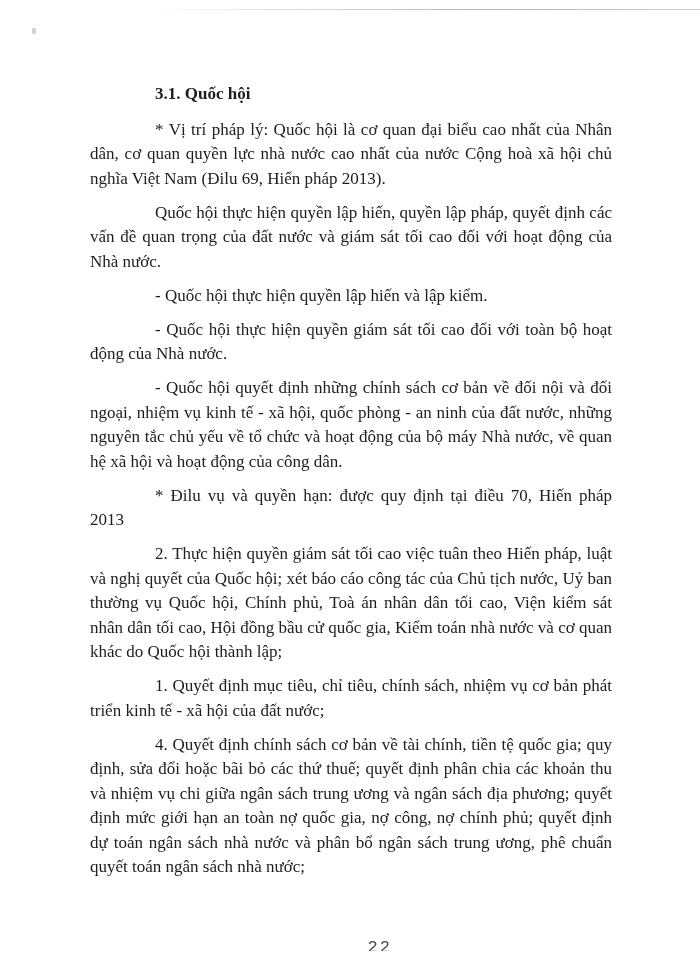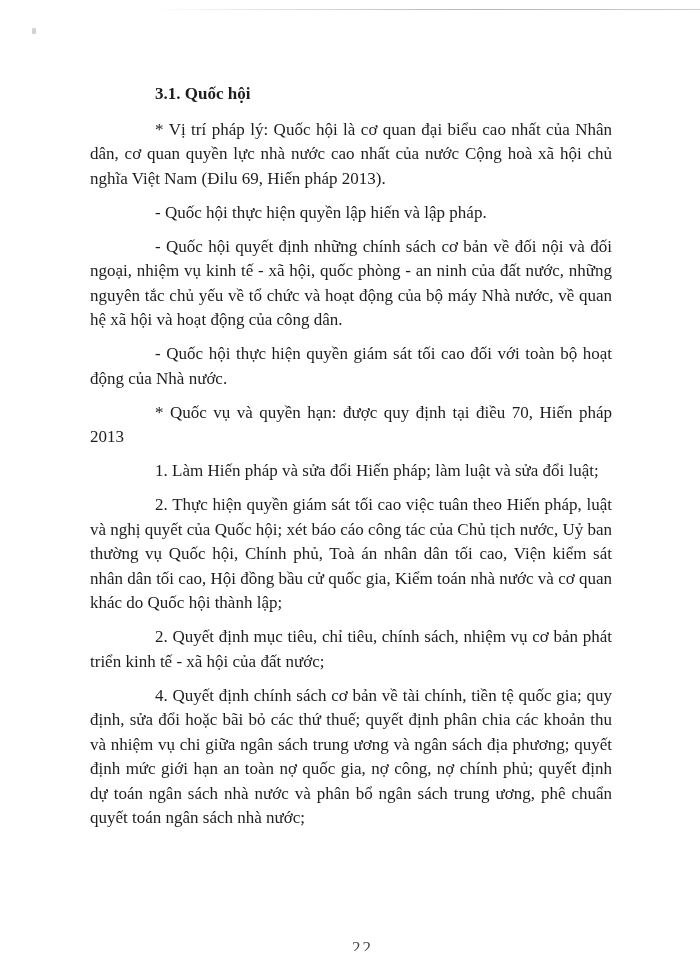"Quốc hội thực hiện quyền" p { html: none -> <p>Quốc hội thực hiện quyền lập hiến, quyền lập pháp, quyết định các vấn đề quan trọng của đất nước và giám sát tối cao đối với hoạt động của Nhà nước.</p> }
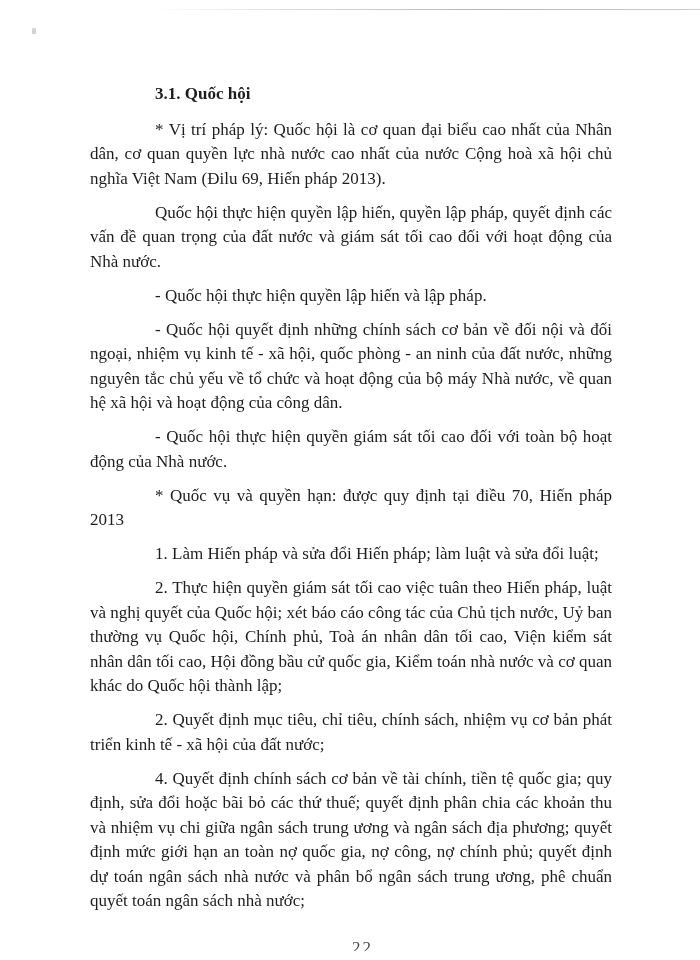"- Quốc hội thực hiện quyền lập" p { text: pháp -> kiểm }
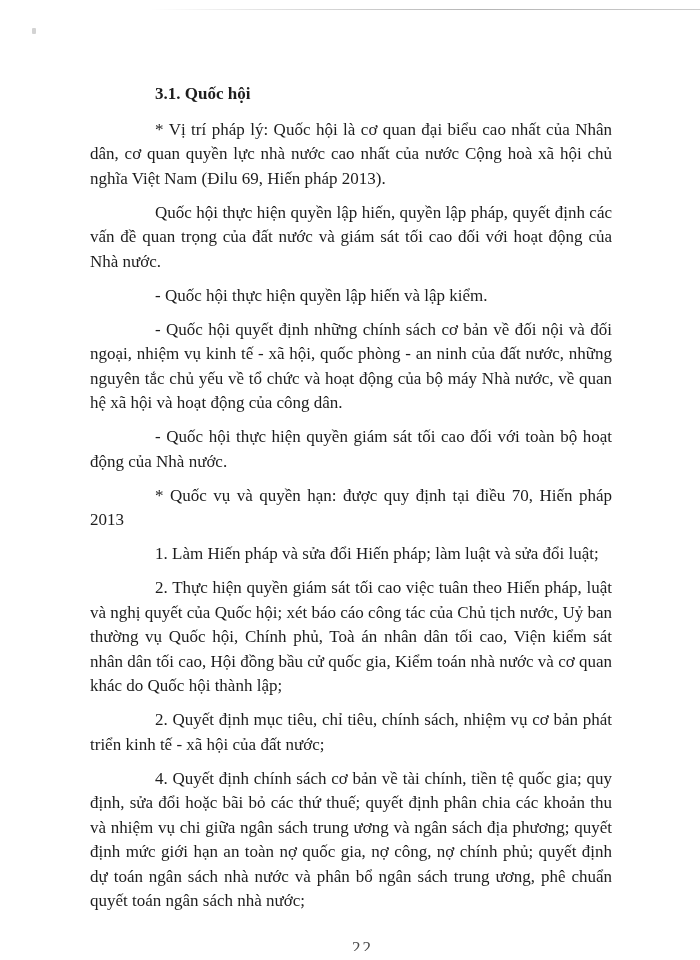"- Quốc hội quyết định" p { order: before "- Quốc hội thực hiện quyền giám" -> after "- Quốc hội thực hiện quyền giám" }
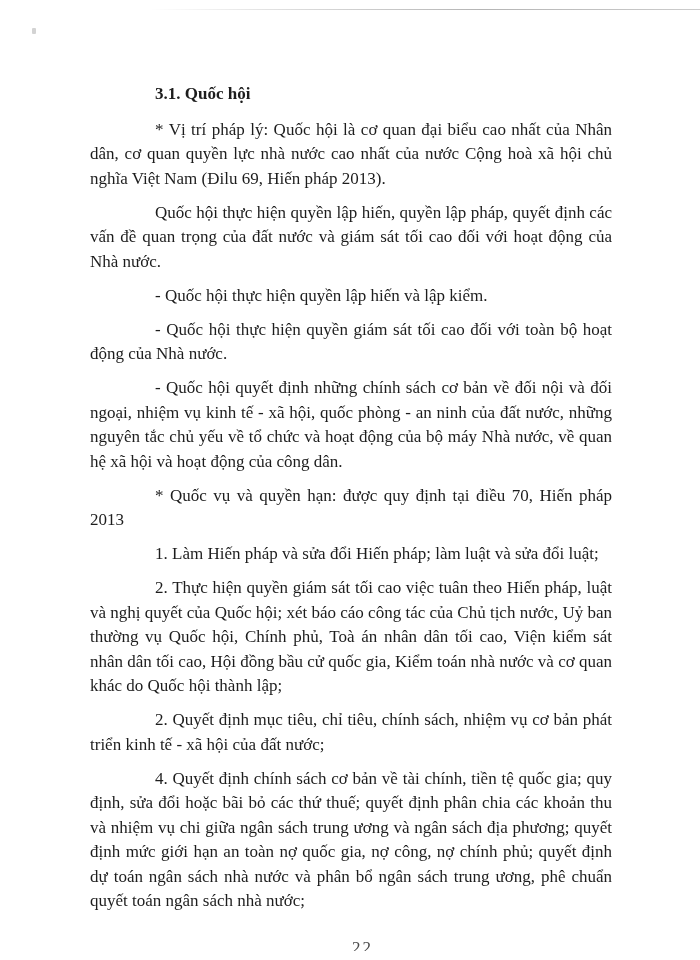"* Quốc vụ và quyền" span.italic { text: Quốc -> Đilu }
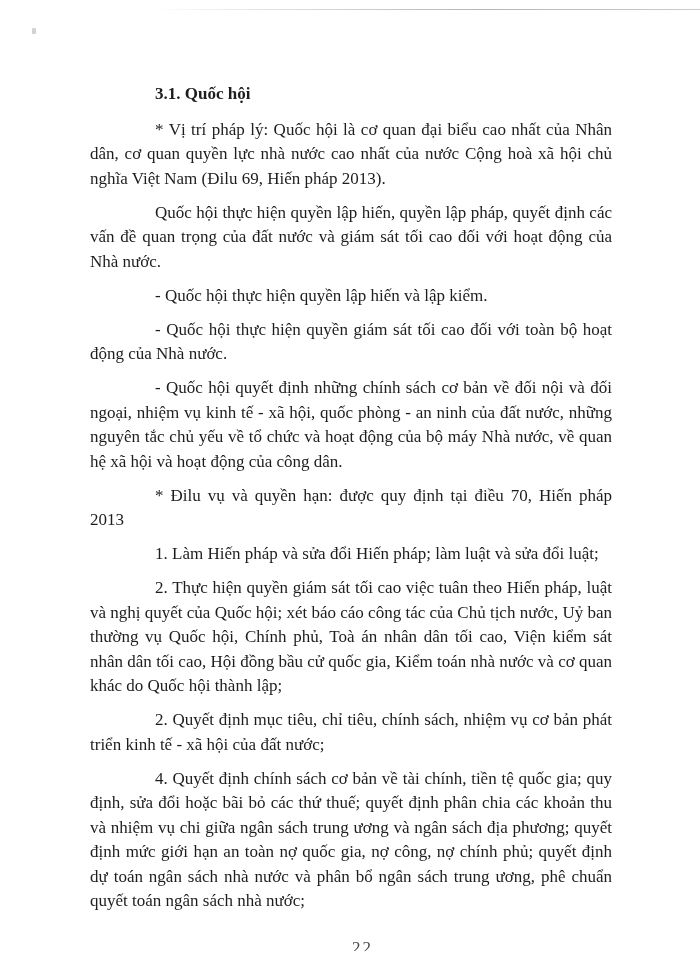"1. Làm Hiến pháp và" p { html: <p>1. Làm Hiến pháp và sửa đổi Hiến pháp; làm luật và sửa đổi luật;</p> -> none }
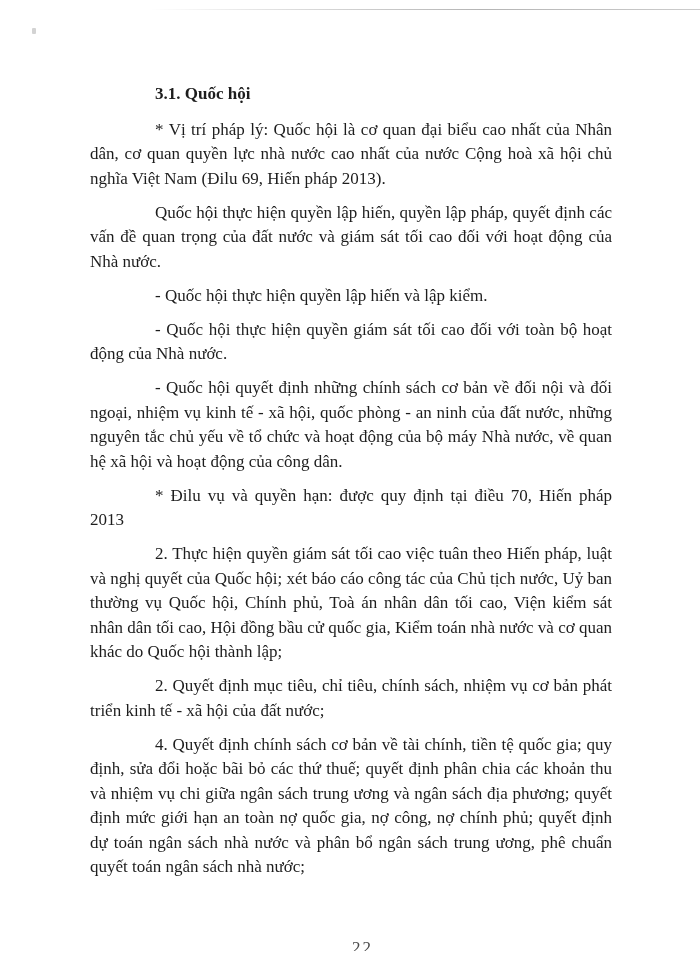"2. Quyết định mục tiêu," p { text: 2 -> 1 }
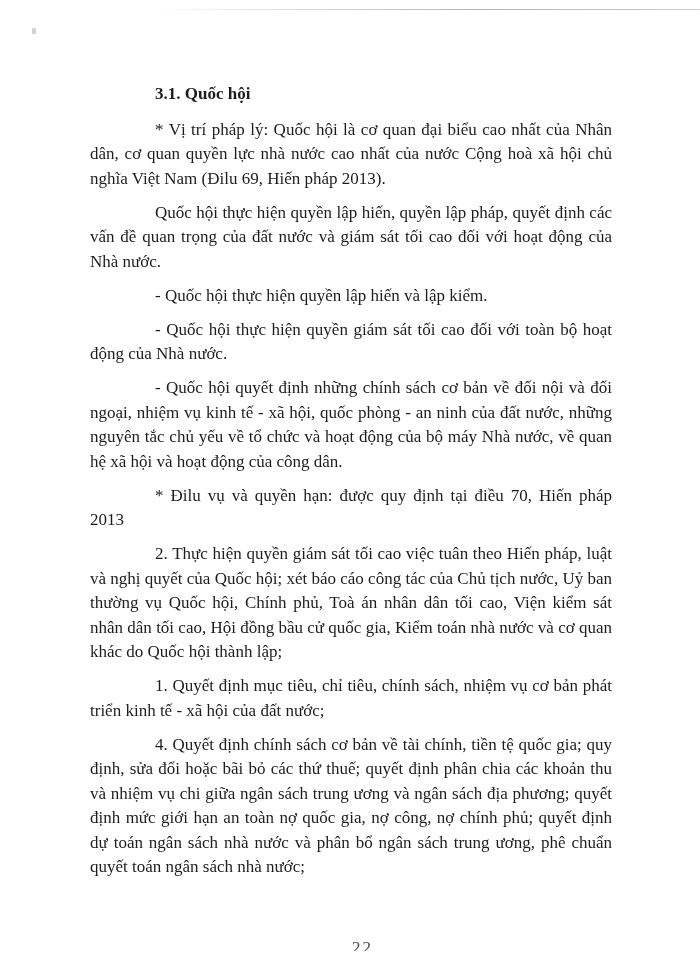"22" .page-number-clip span { font-family: Liberation Serif, serif -> Liberation Mono, monospace; text-align: none -> right }
